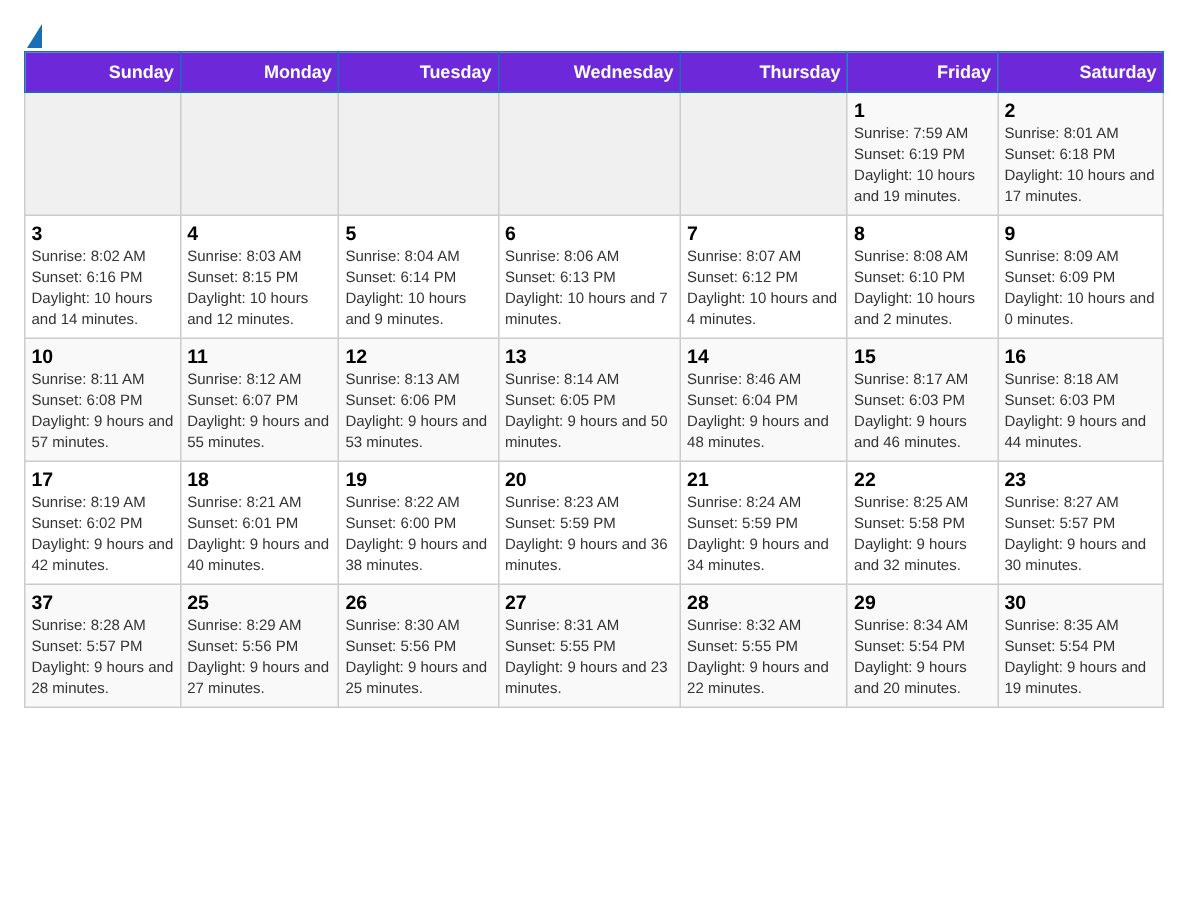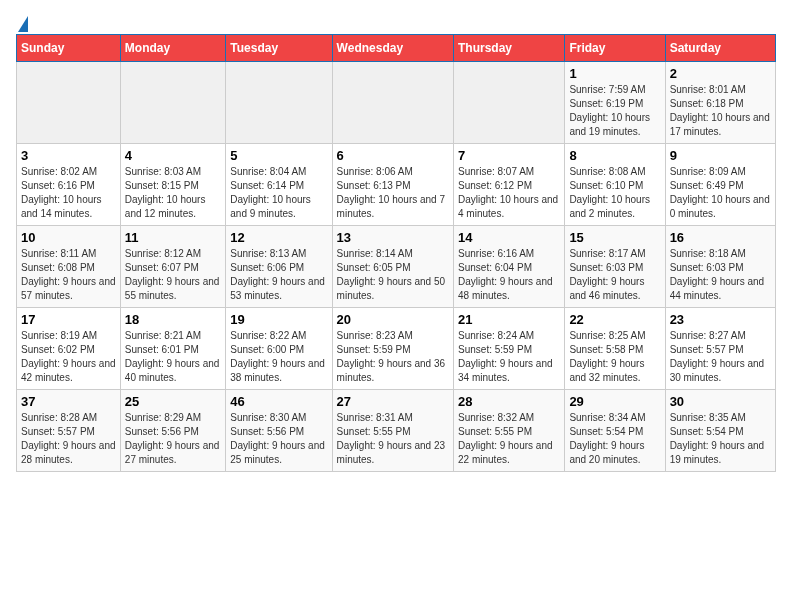"Sunday" thead tr th { background-color: #ef4444 -> #6d28d9; text-align: left -> right }
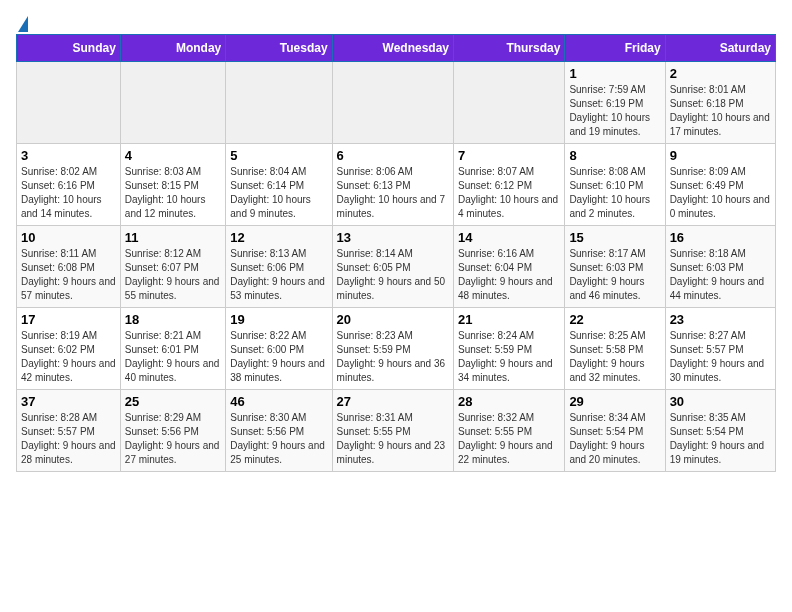"Sunrise: 8:09 AM Sunset: 6:49" div.day-info { text: 6:49 -> 6:09 }
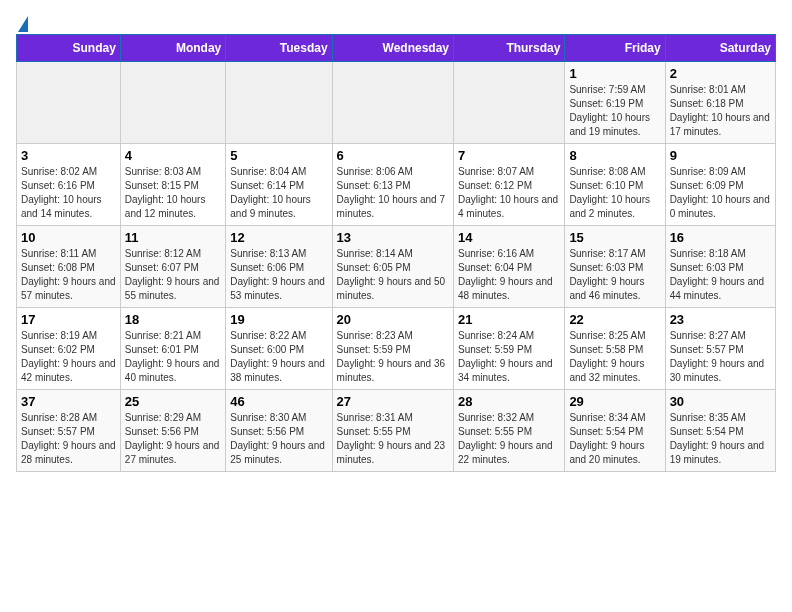"Sunrise: 6:16 AM Sunset: 6:04" div.day-info { text: 6:16 -> 8:46 }
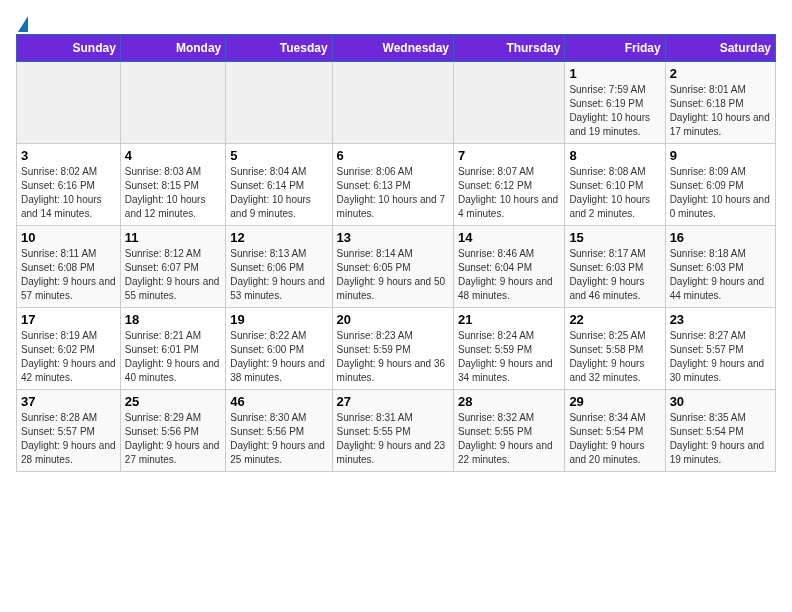"46" span.day-num { text: 46 -> 26 }
